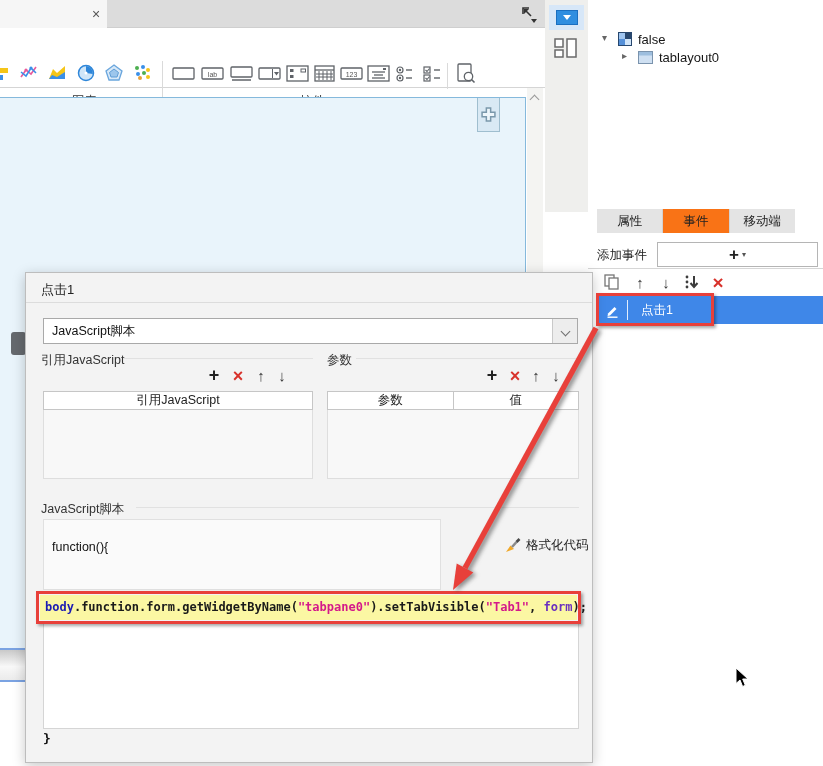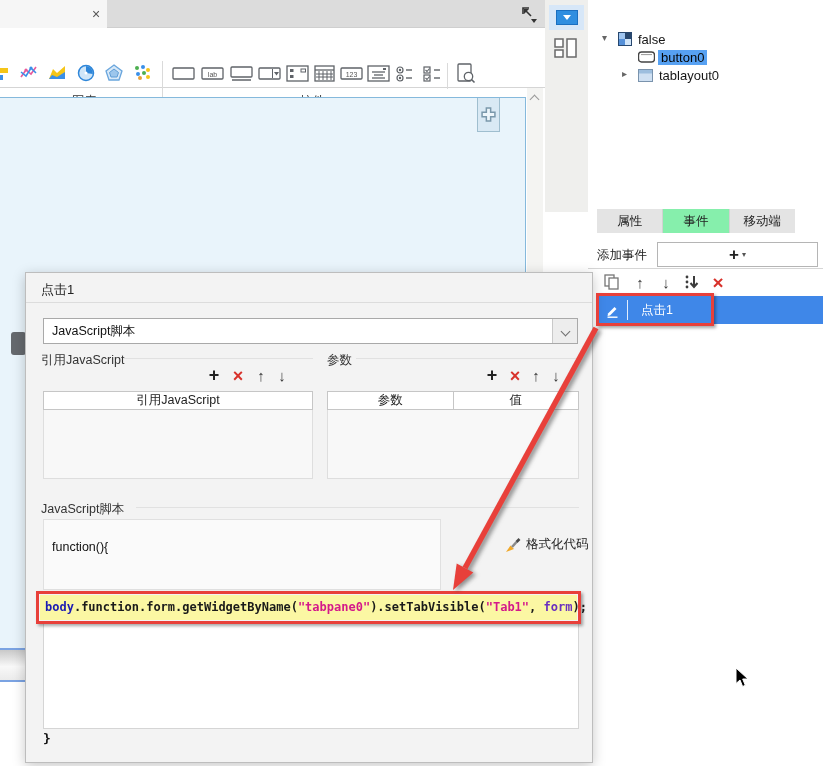"button0" div.tree-row { html: <div> <svg> <rect></rect> <line></line> </svg> <span>button0</span> </div> -> none }
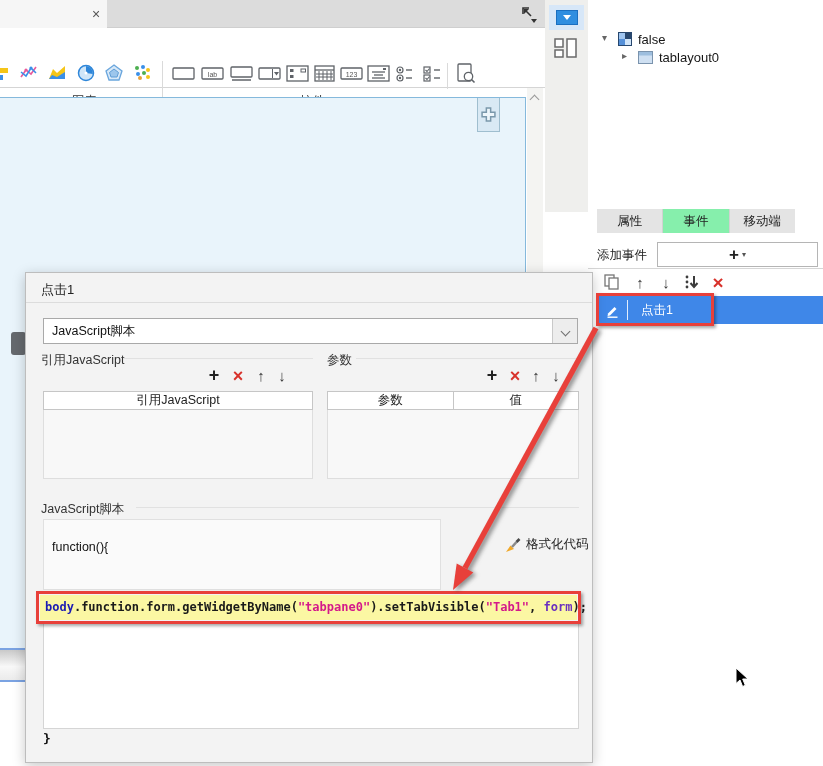"事件" .ptab.active { background: #86efac -> #f97316 }
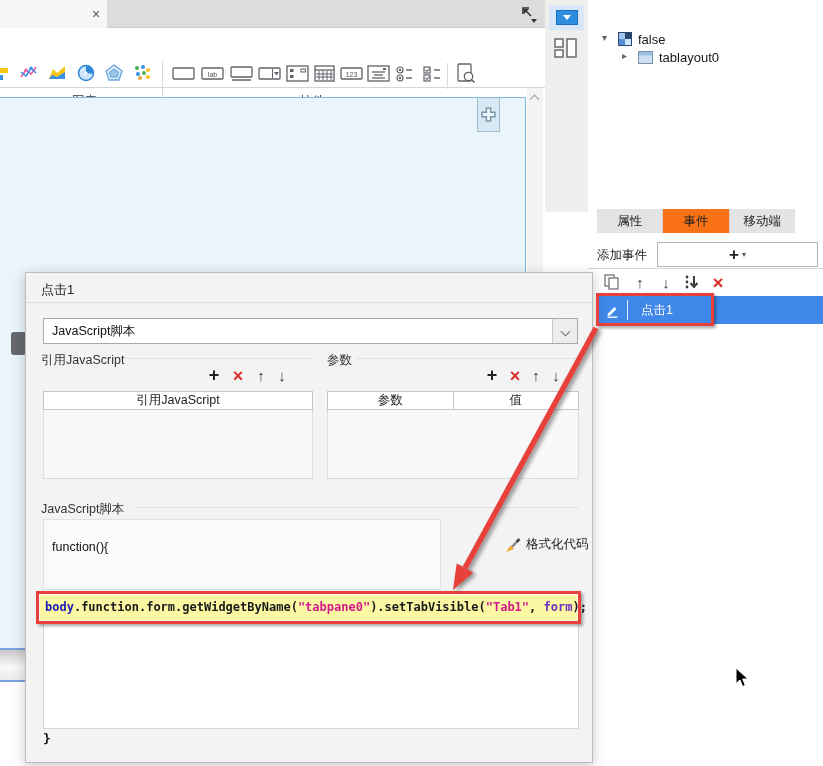"格式化代码" div.a { align-items: none -> center }
